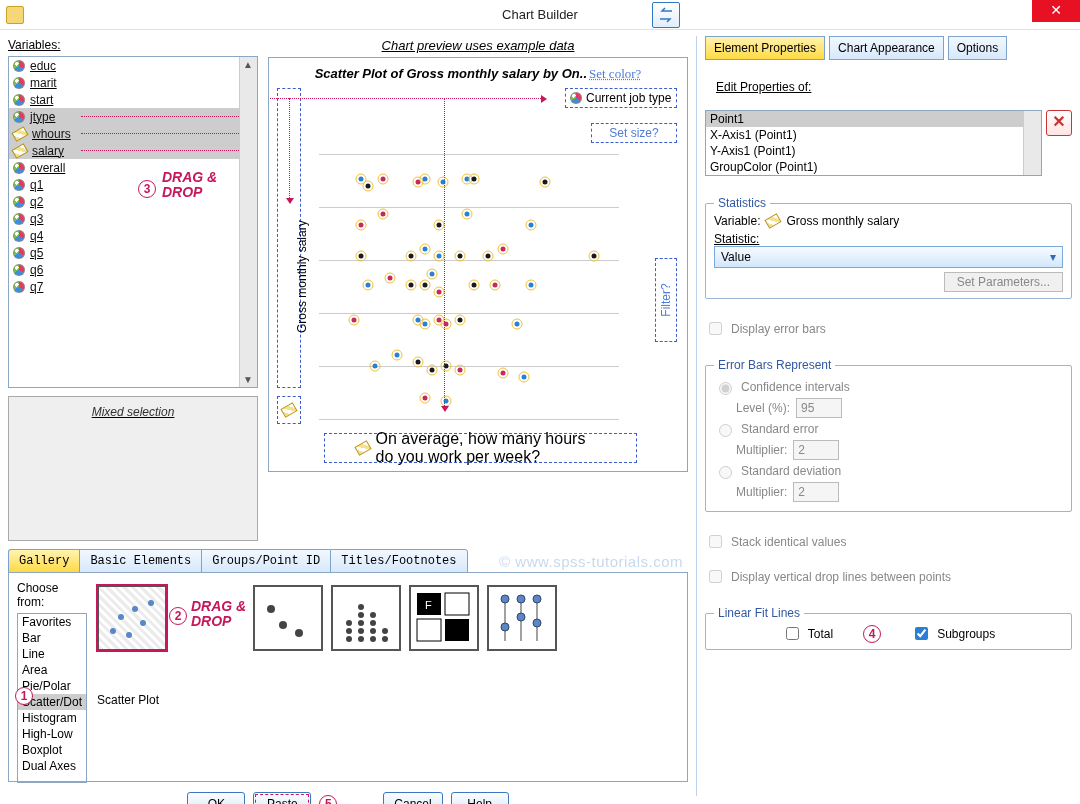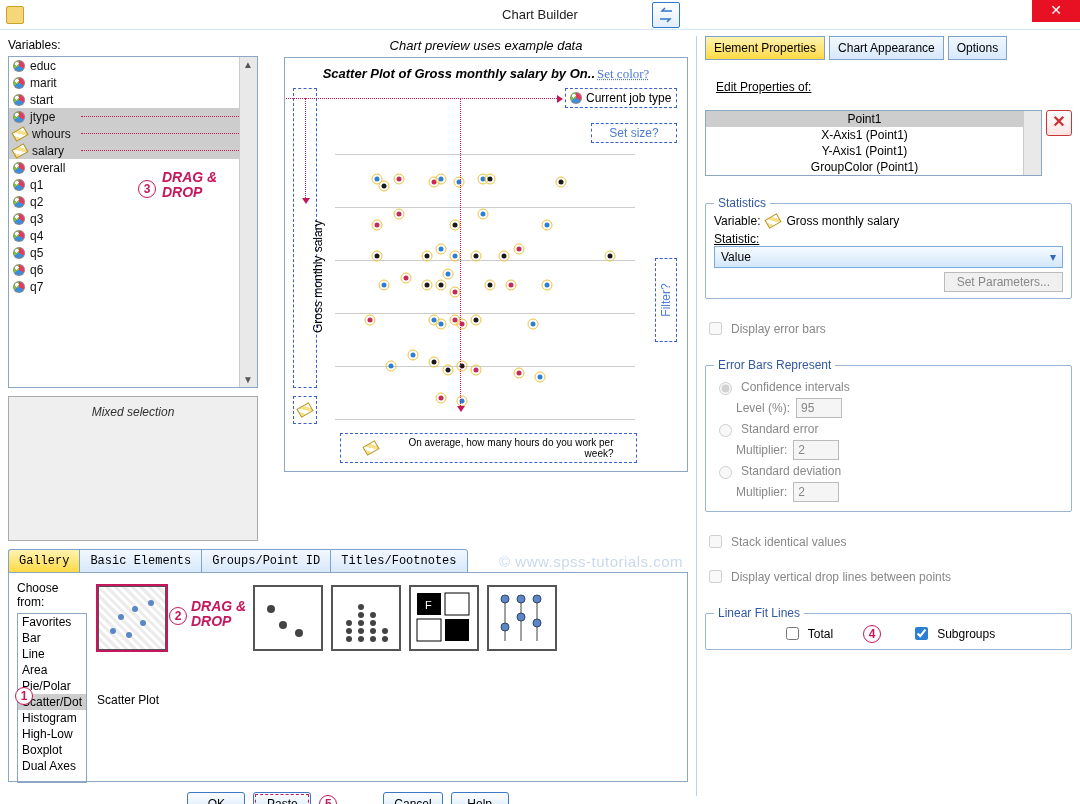"Variables:" .toprow { gap: 26px -> 10px; text-decoration: none -> underline }
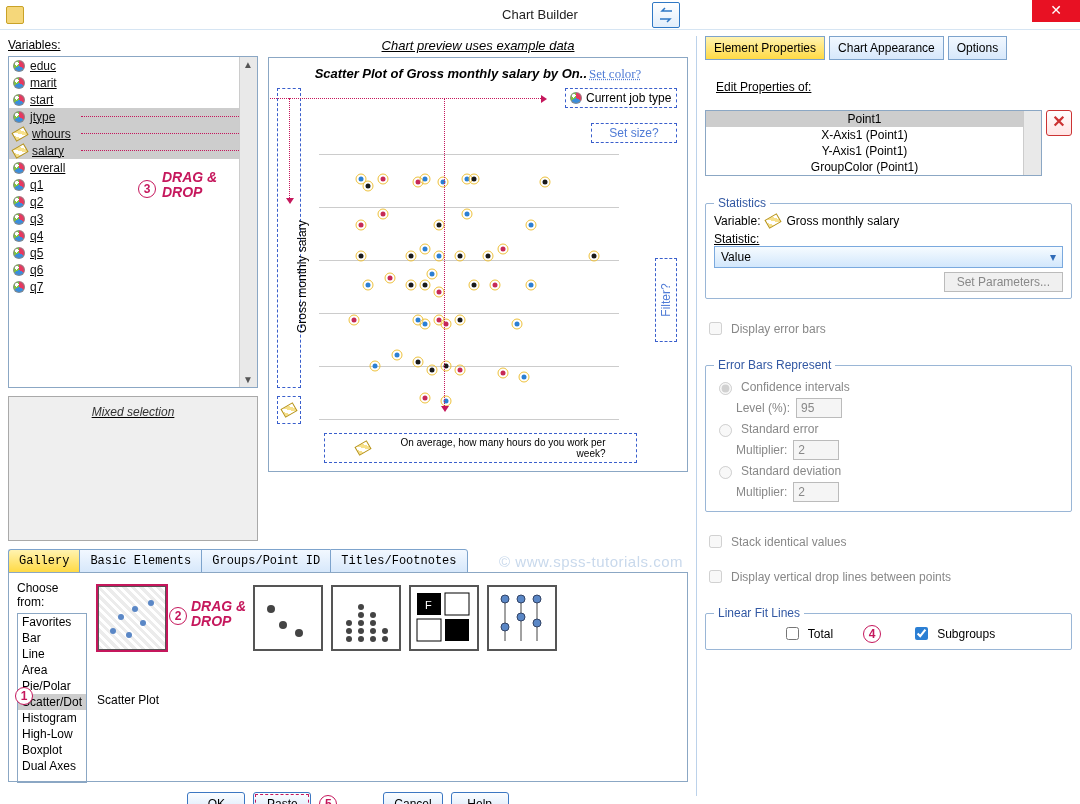"Point1" .eitem { text-align: center -> none }
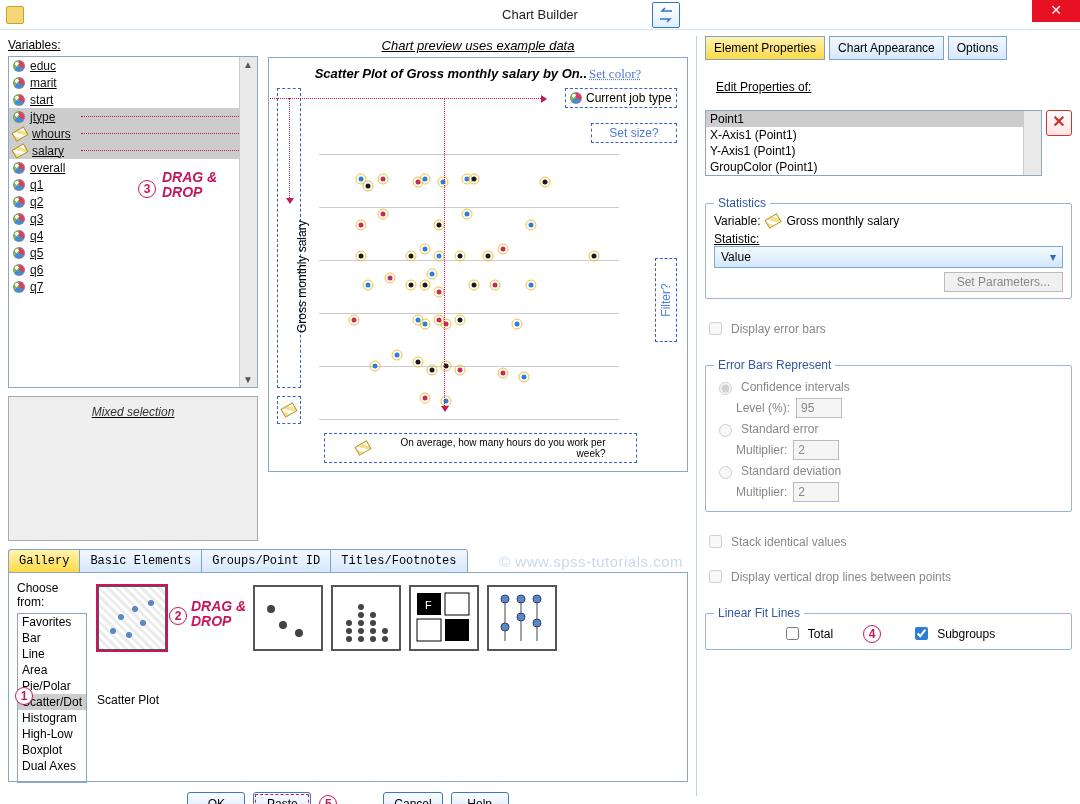"On average, how many hours" .xaxisDrop { font-size: 10px -> 16px; text-align: right -> left }
